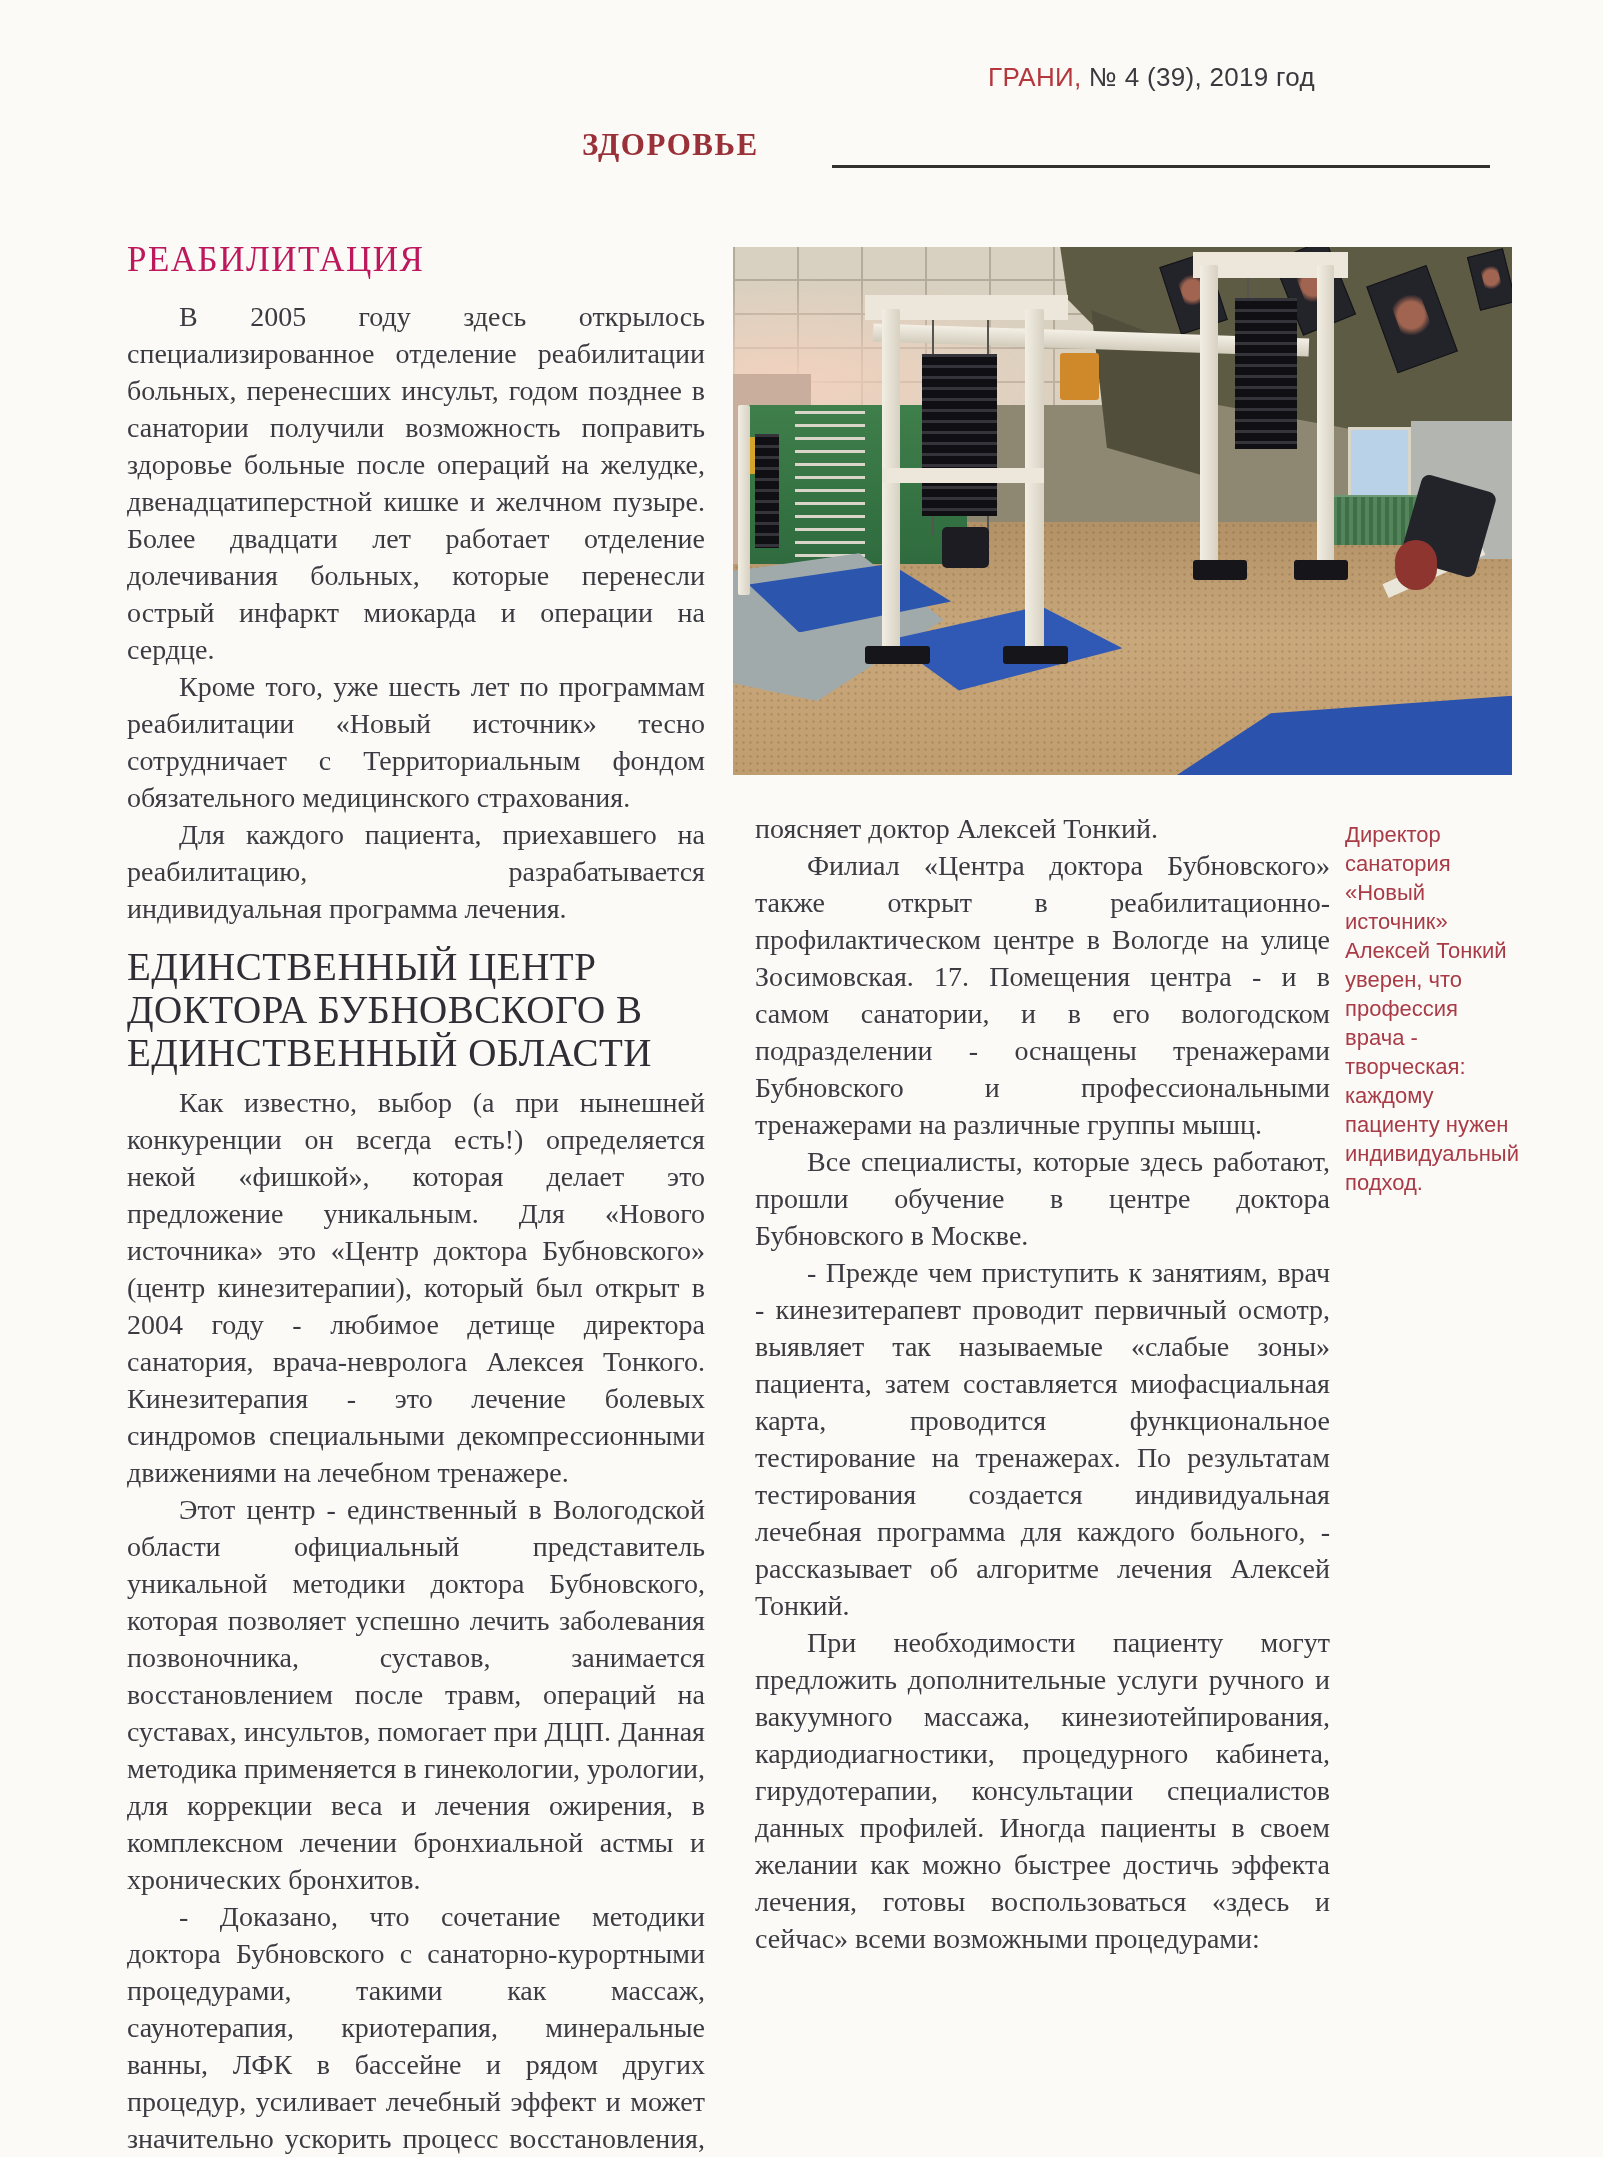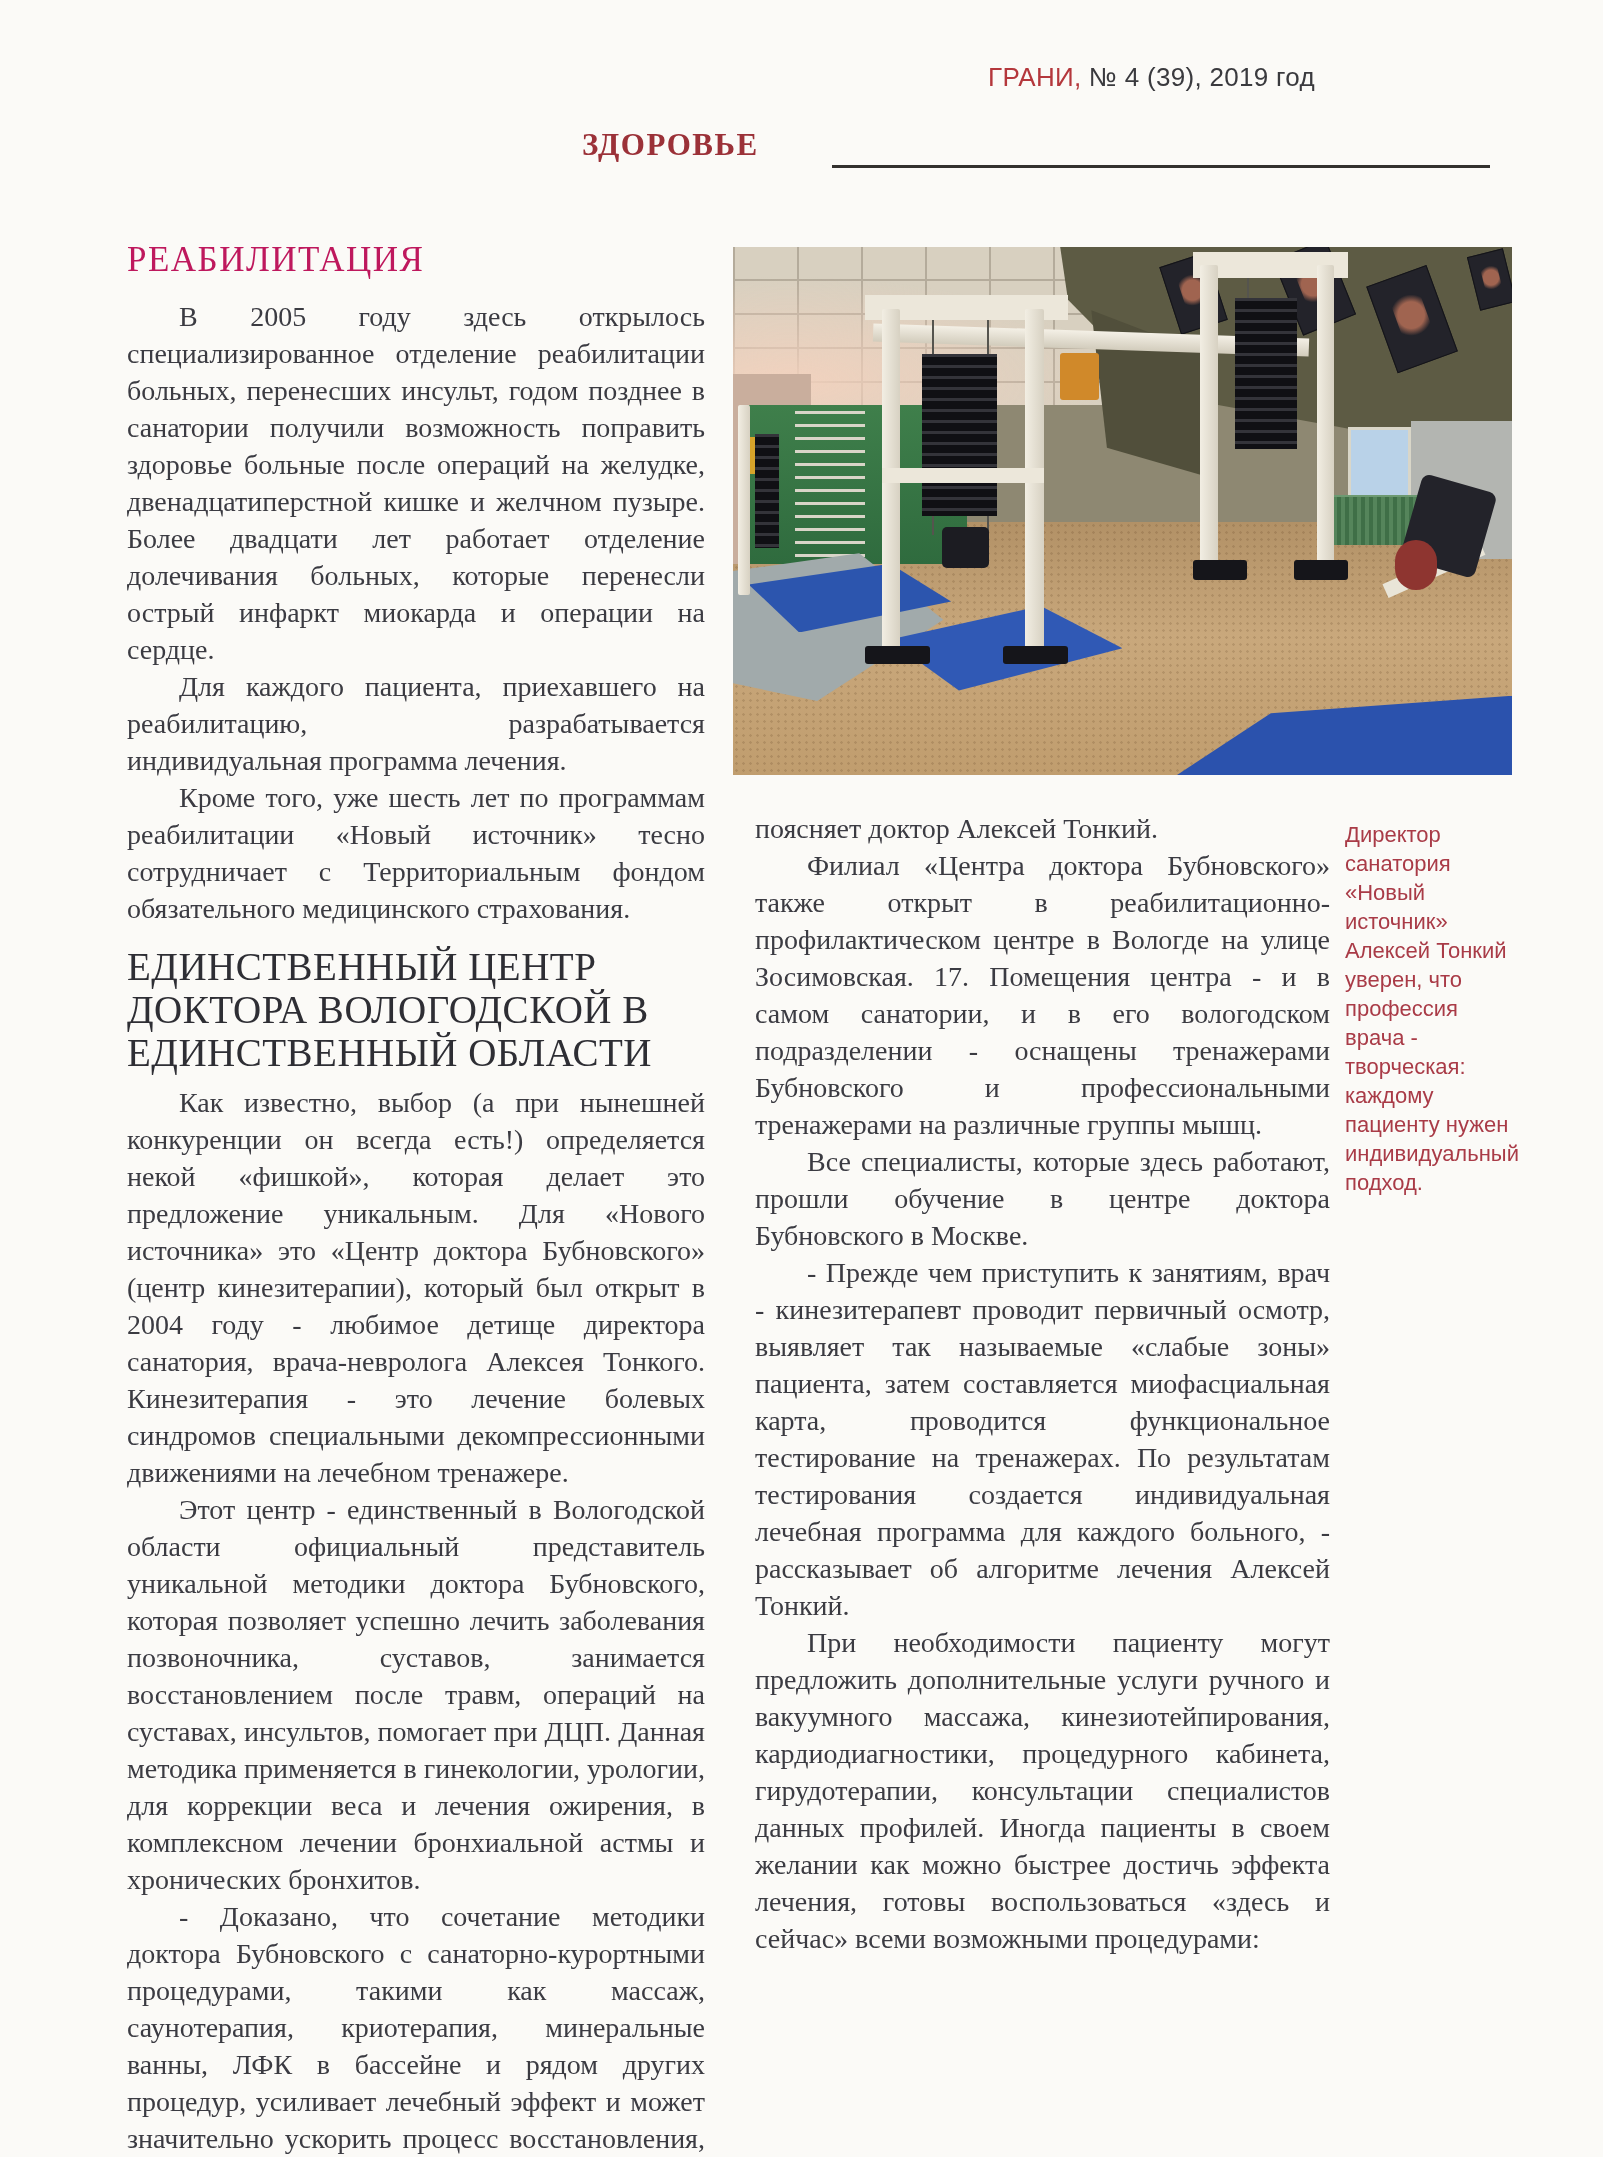"Для каждого пациента, приехавшего на" p { order: before "Кроме того, уже шесть лет" -> after "Кроме того, уже шесть лет" }
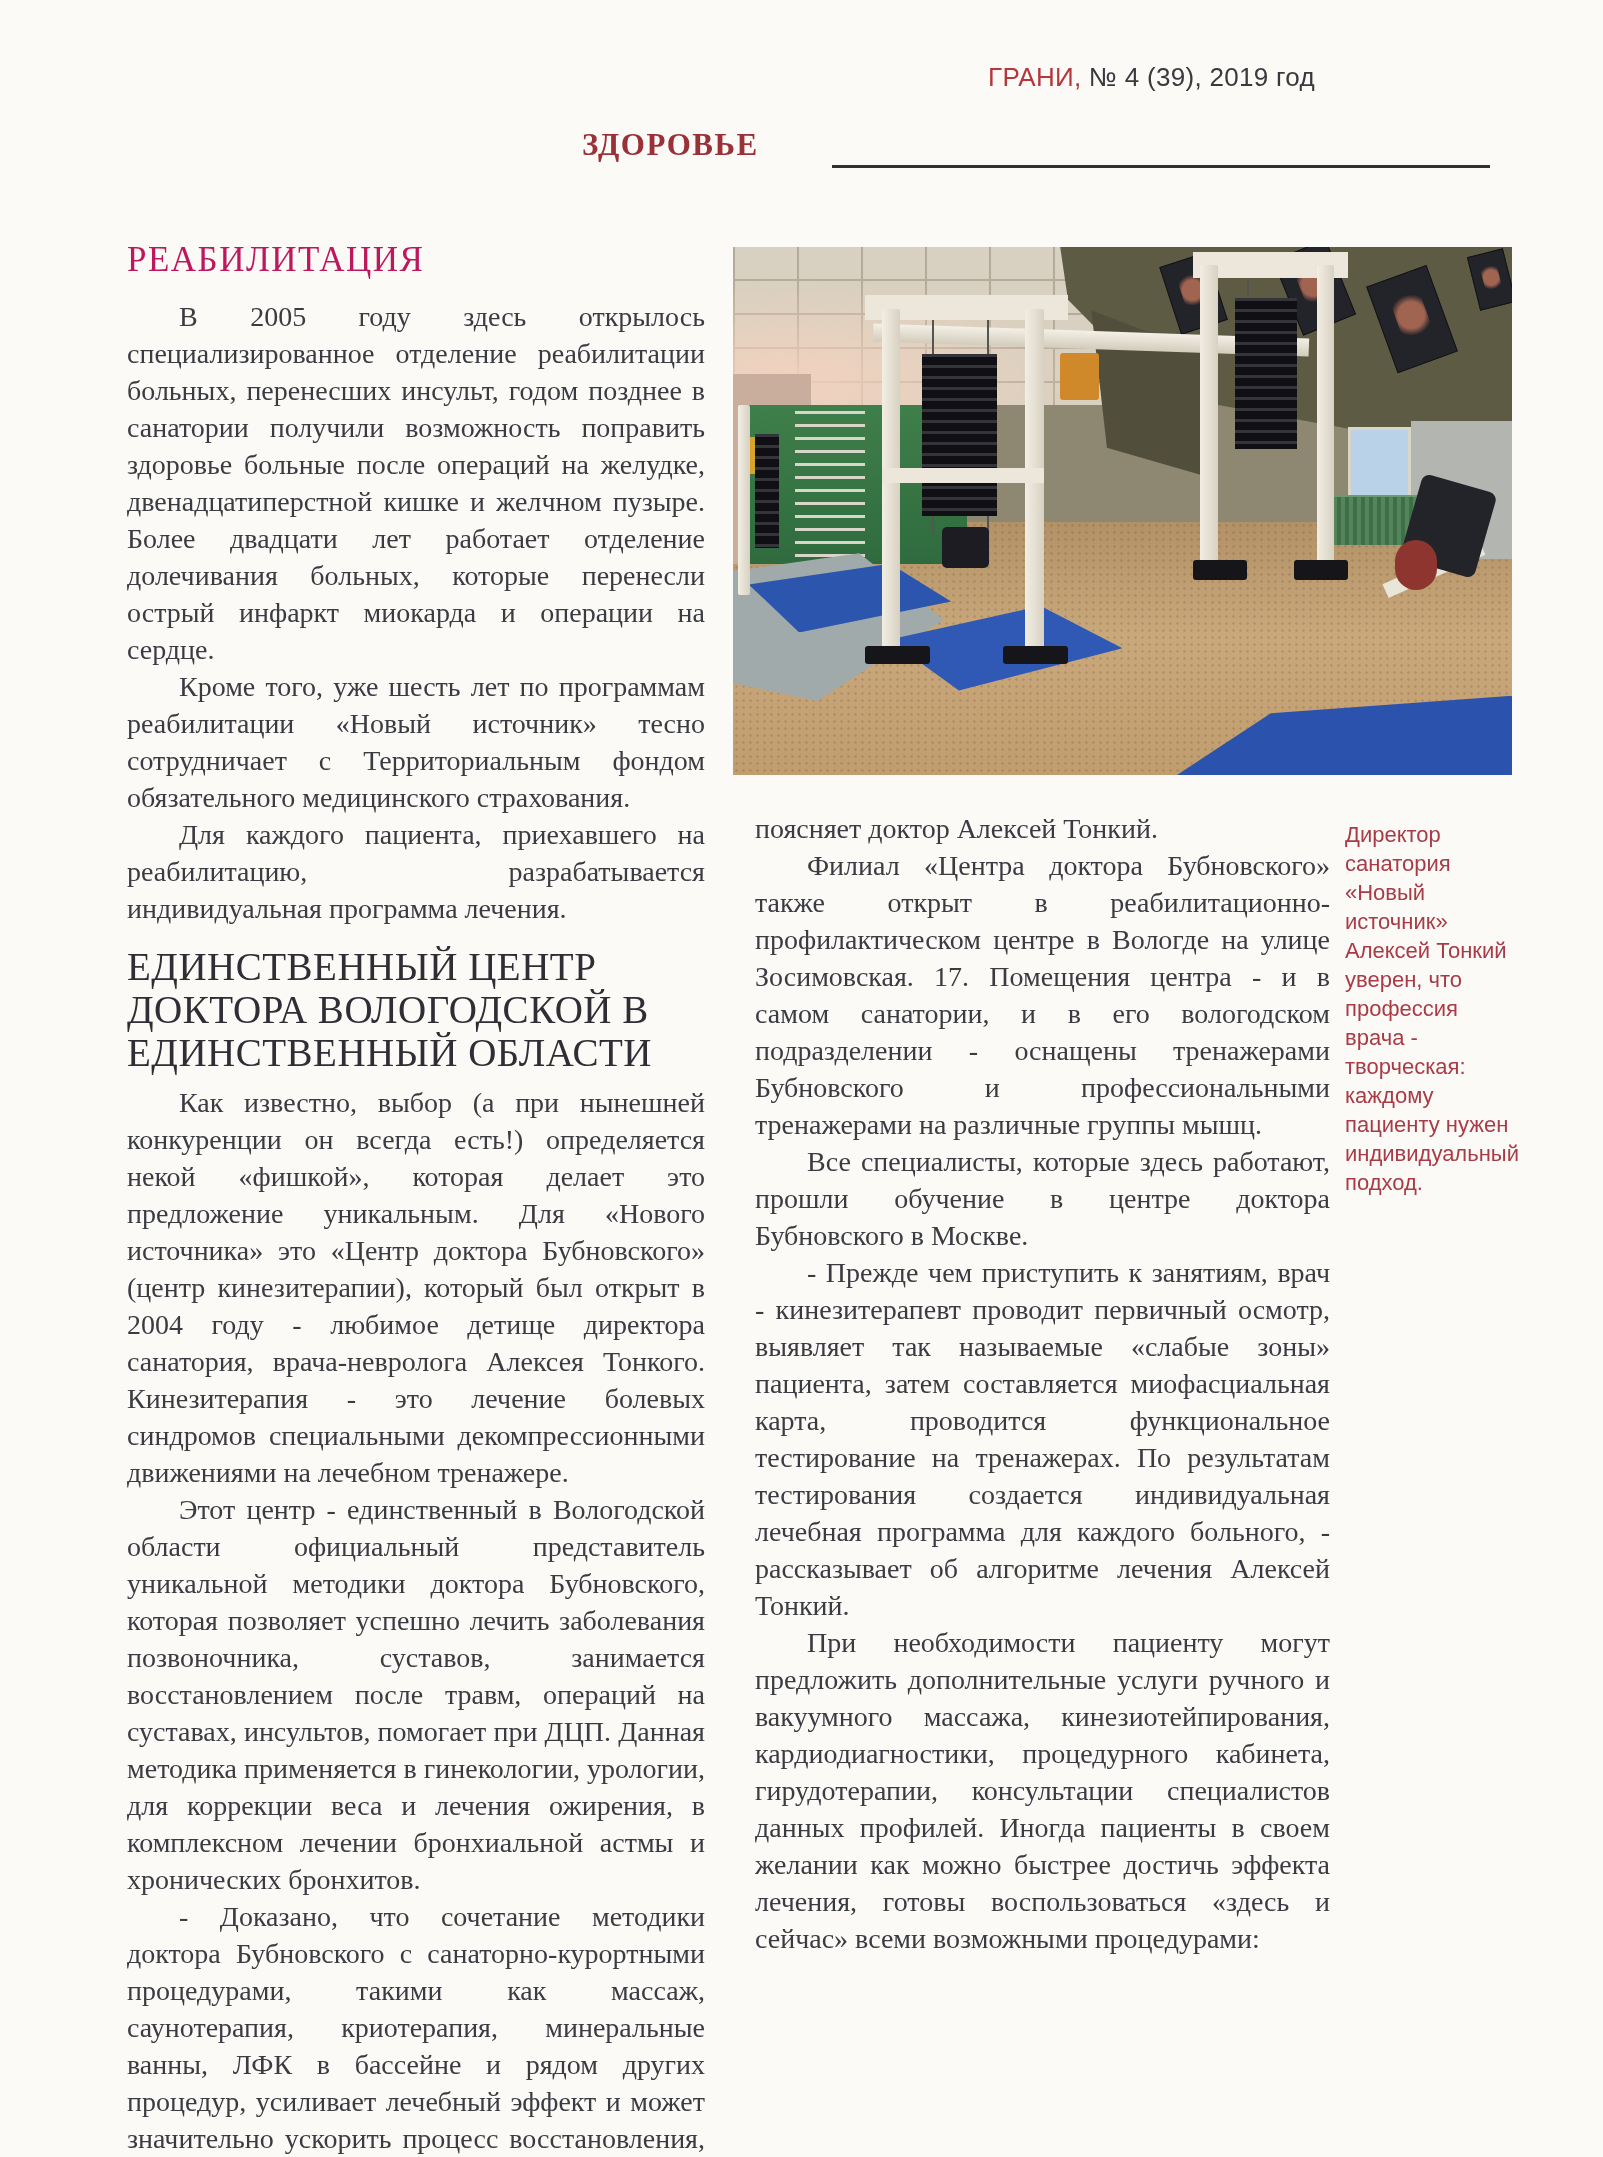"ДОКТОРА ВОЛОГОДСКОЙ В" span { text: ВОЛОГОДСКОЙ -> БУБНОВСКОГО }
